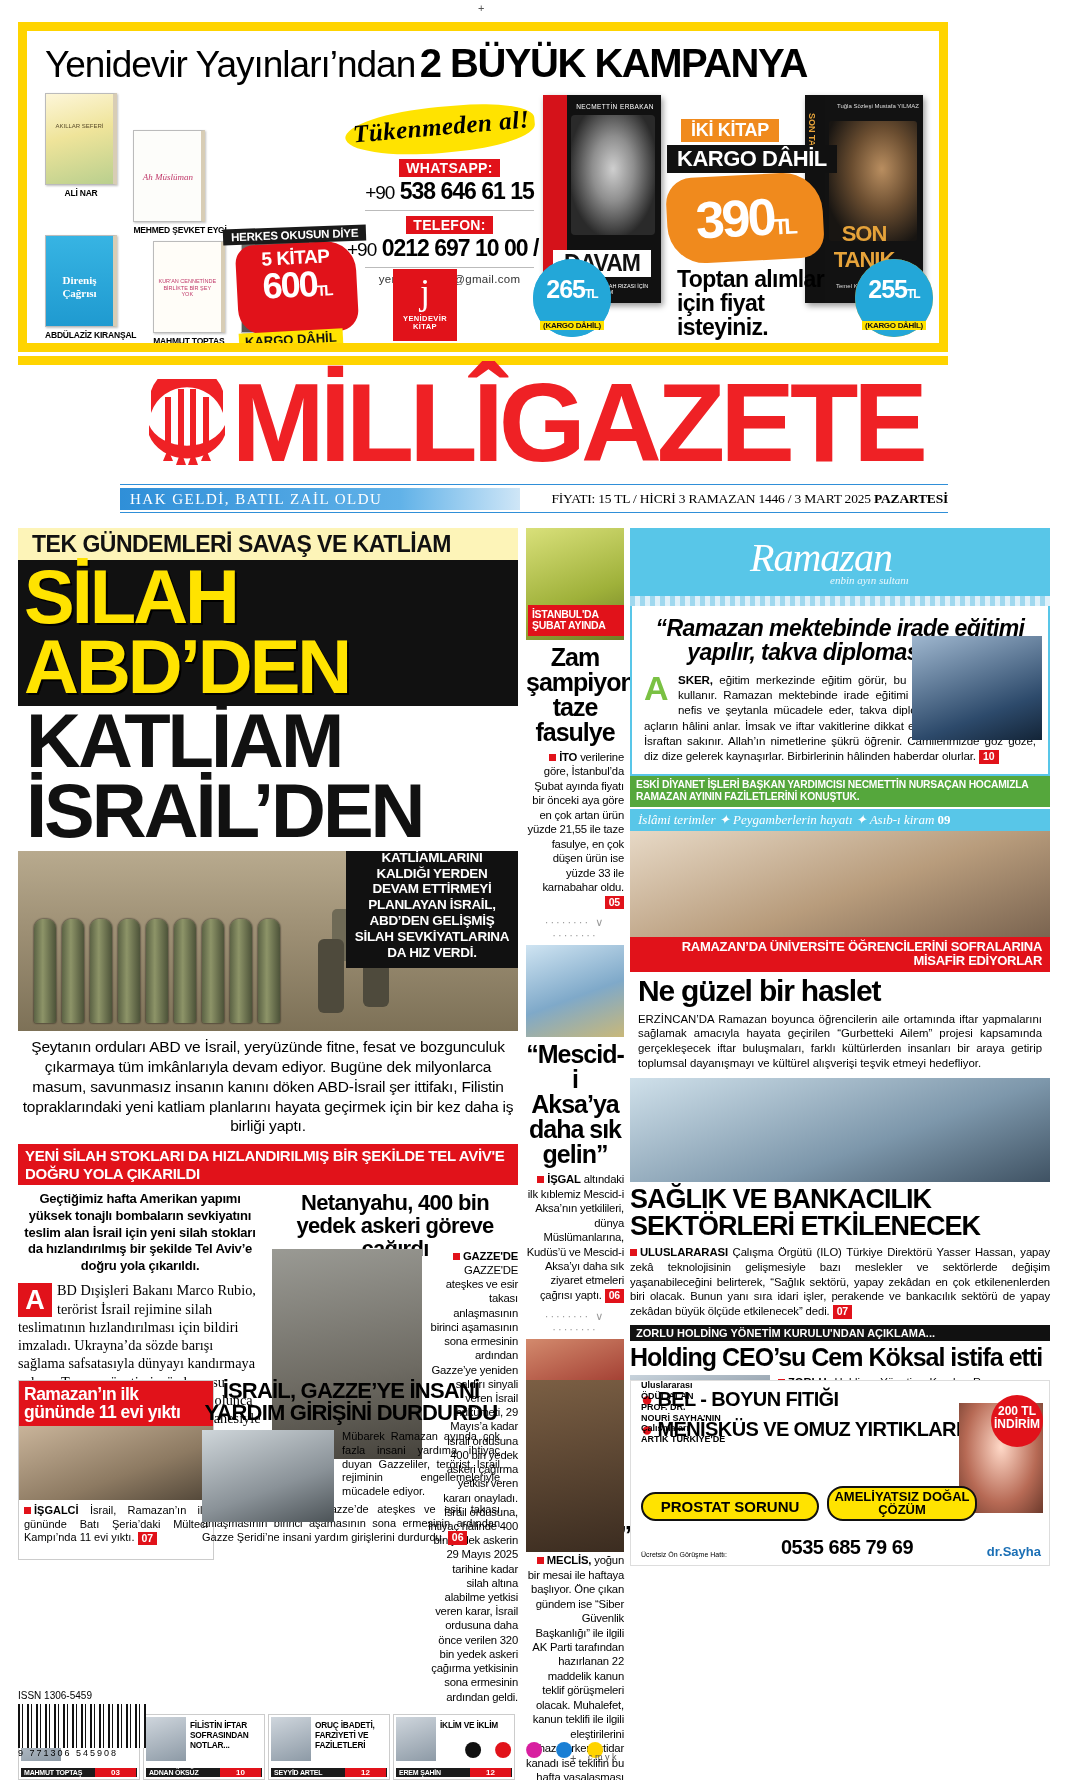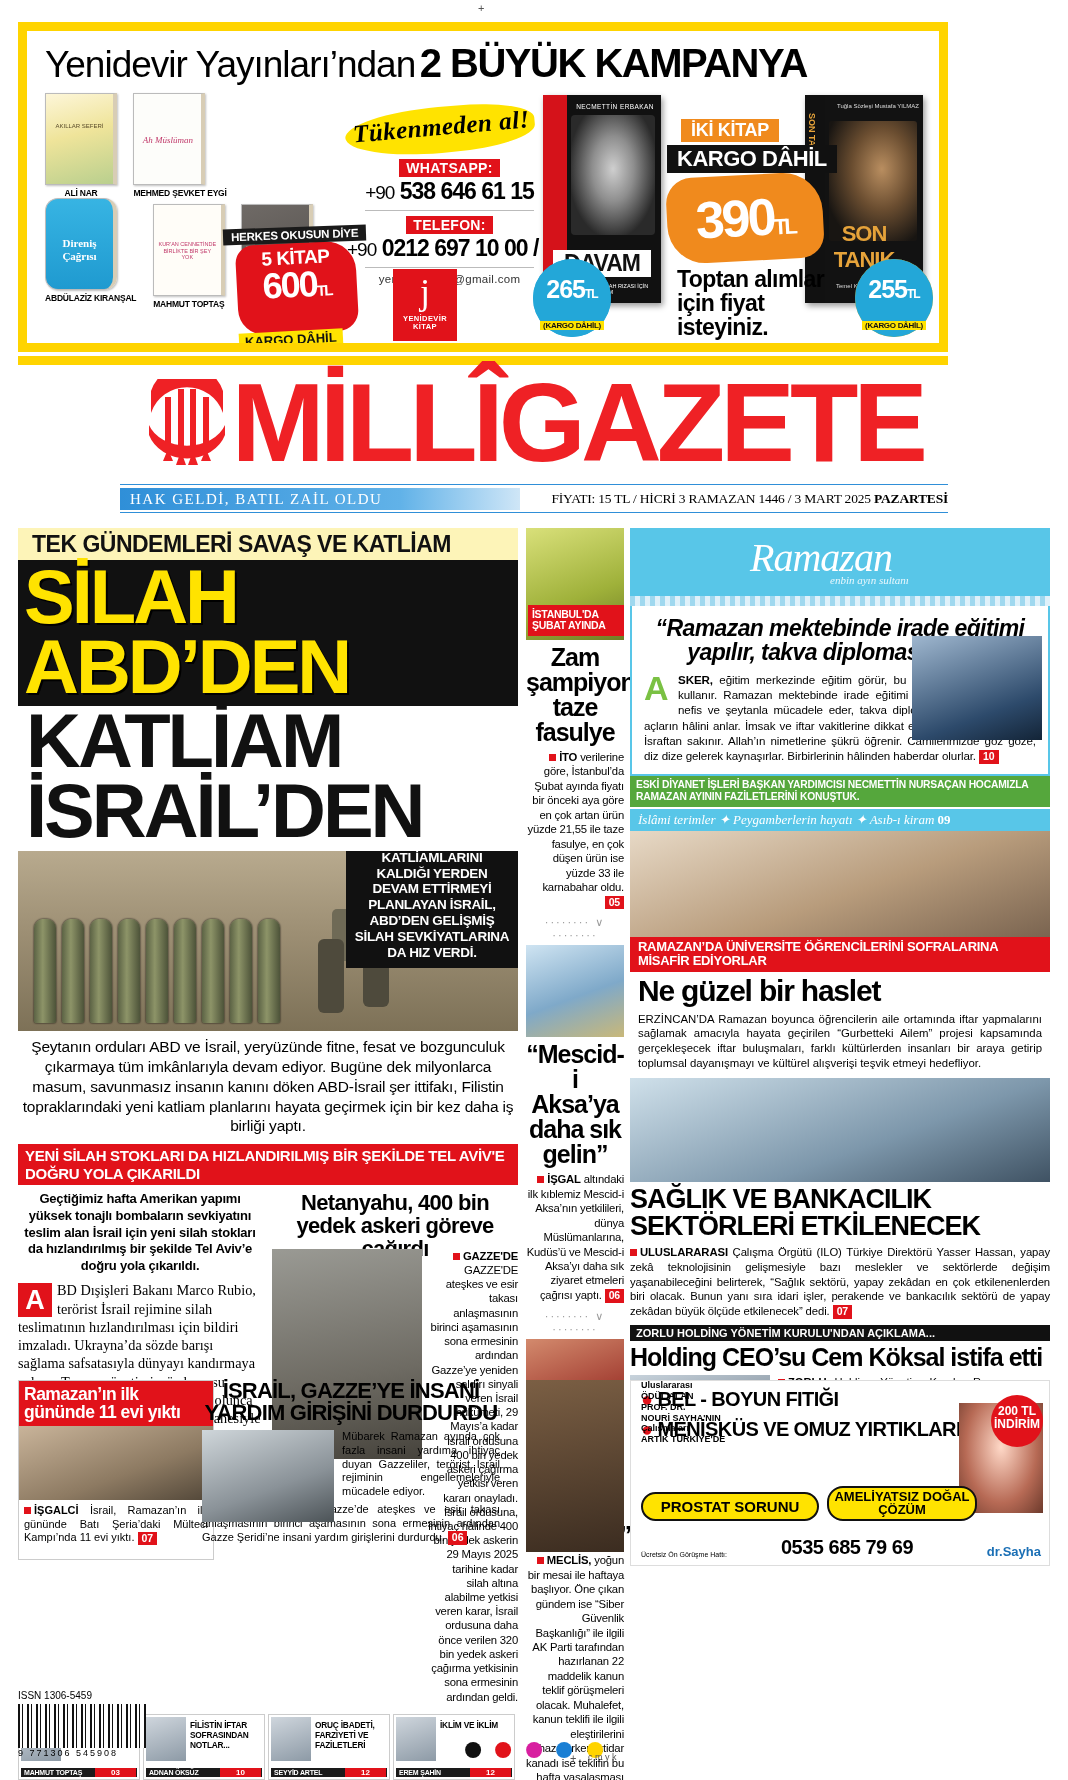"Ah Müslüman" .bk2 .bkimg { margin-top: none -> 37px }
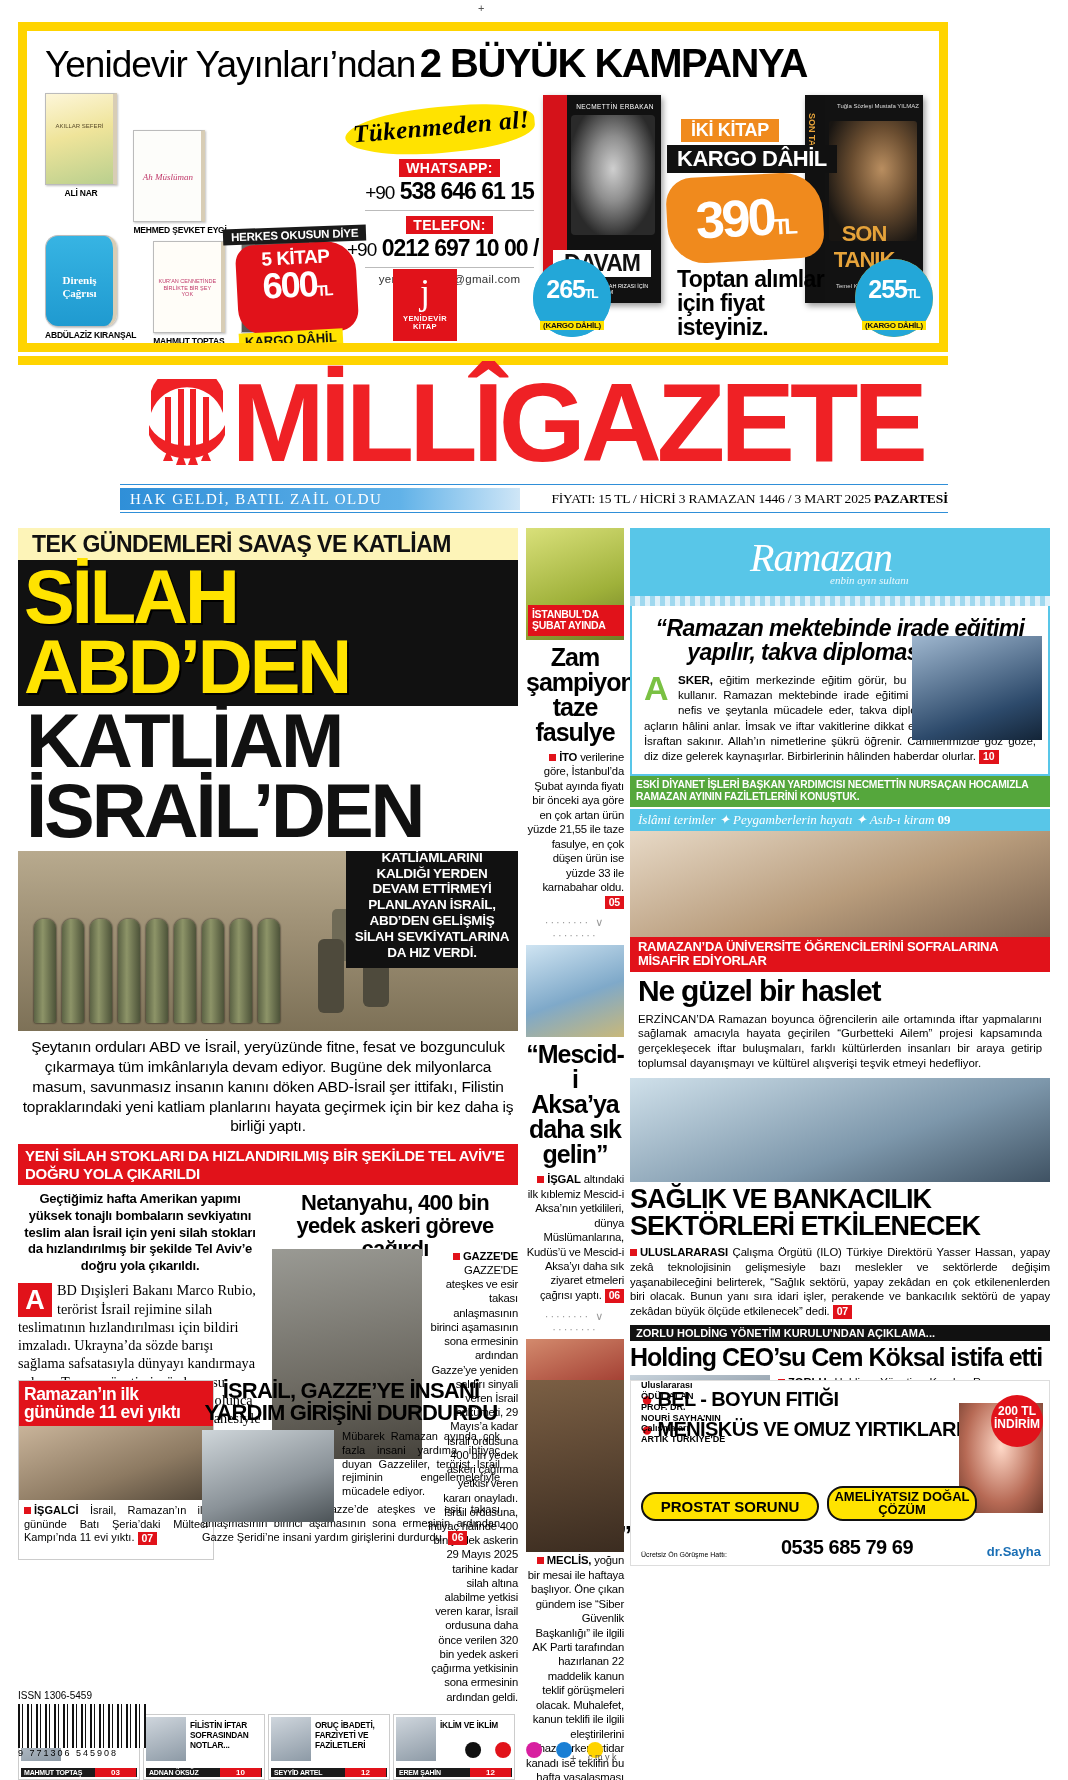"Direniş Çağrısı" .bk3 .bkimg { border-radius: 13px -> none }
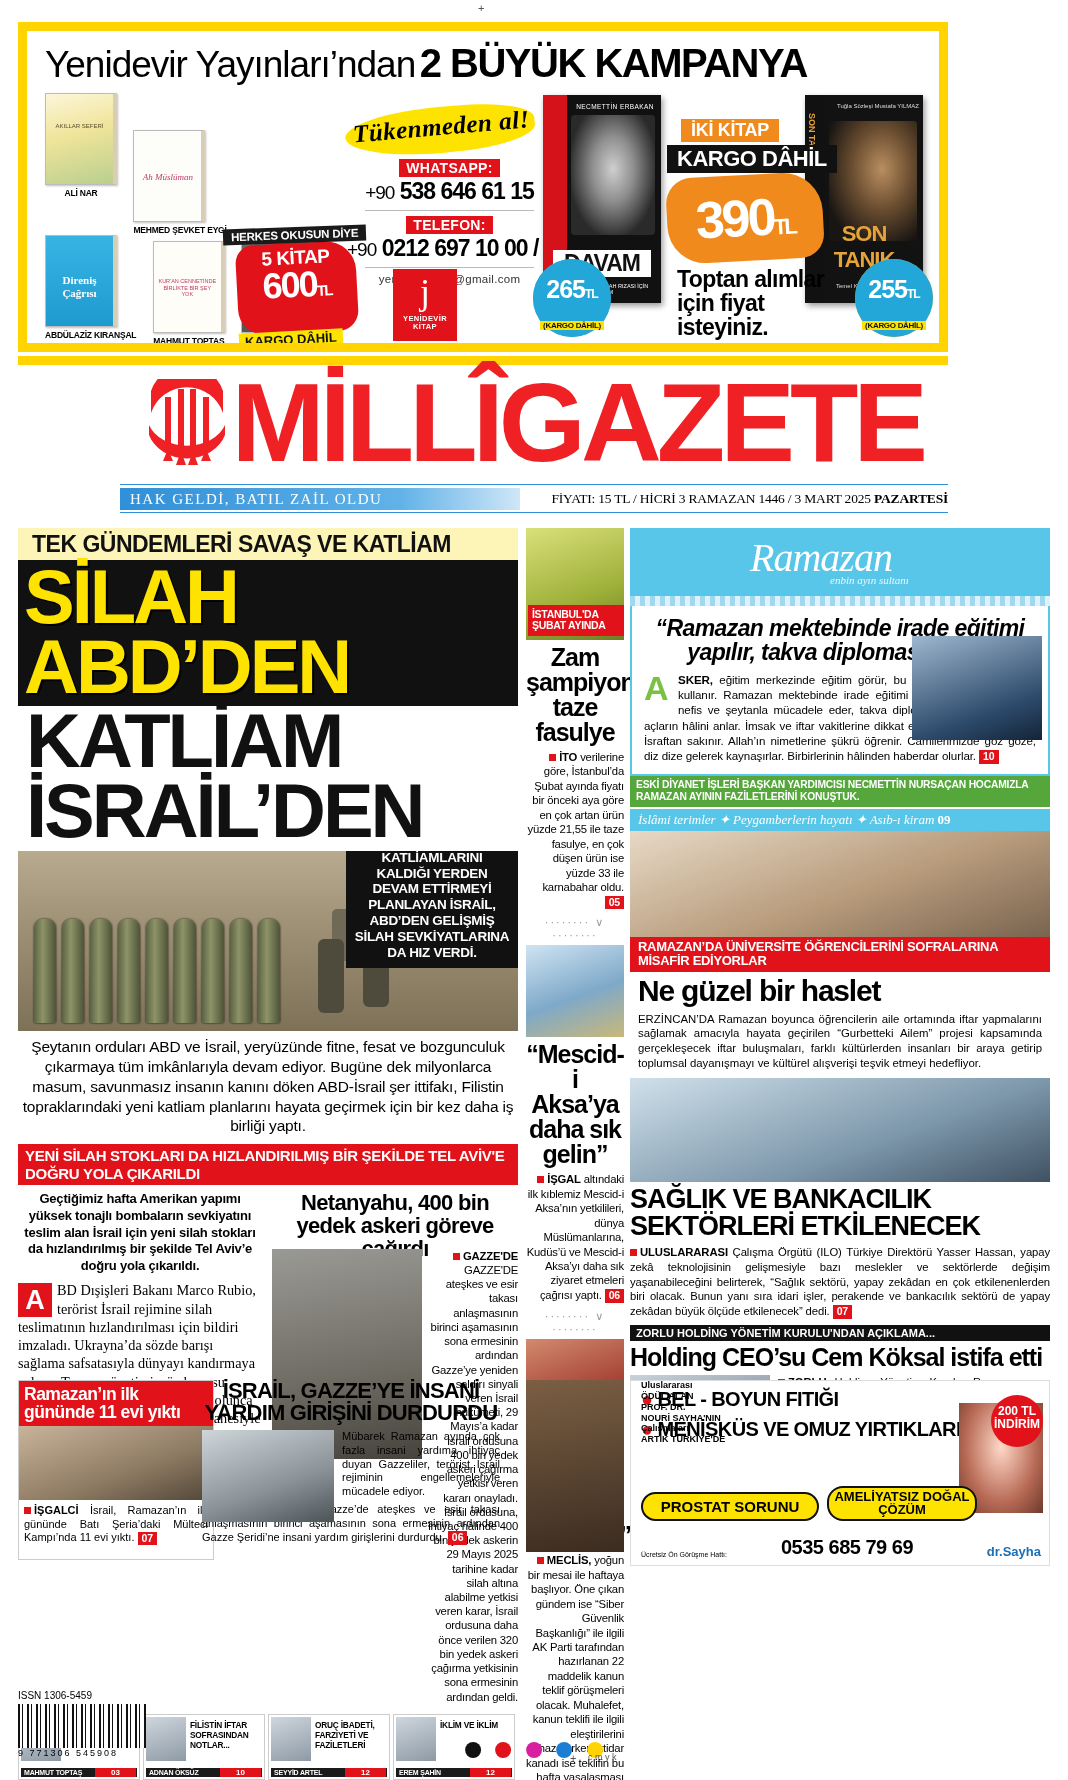"RAMAZAN’DA ÜNİVERSİTE ÖĞRENCİLERİNİ" .ram-red { text-align: none -> right }
